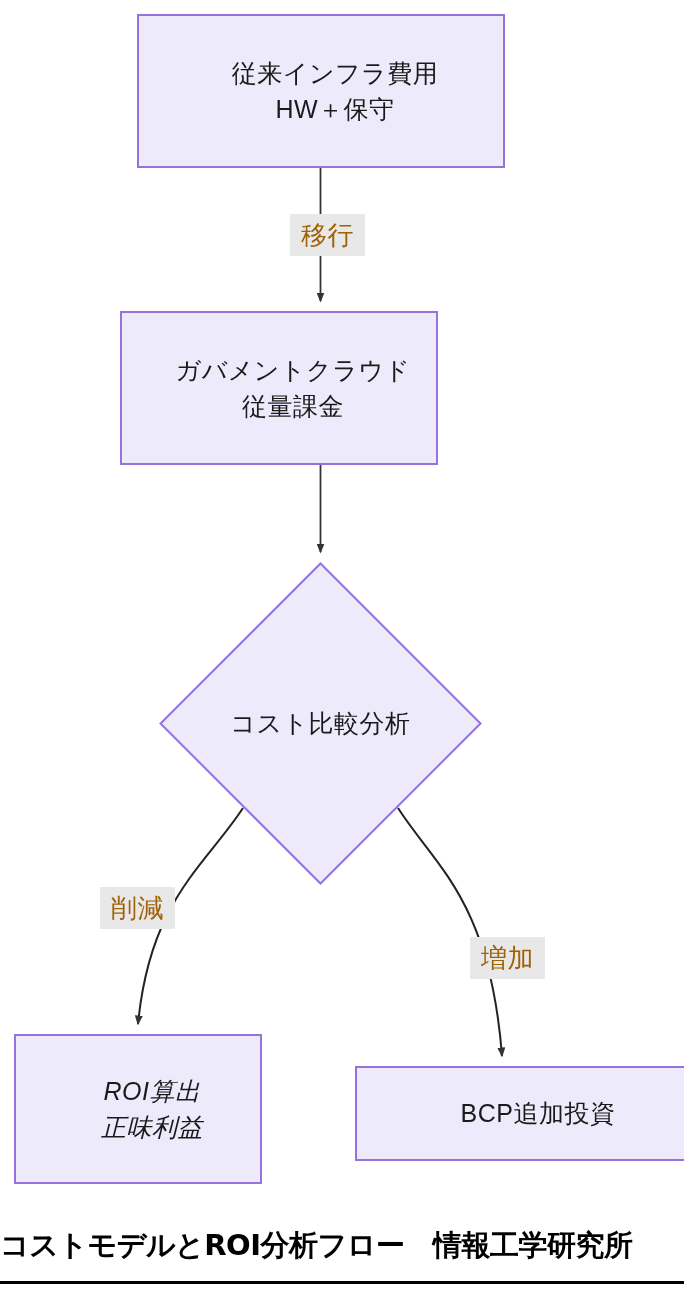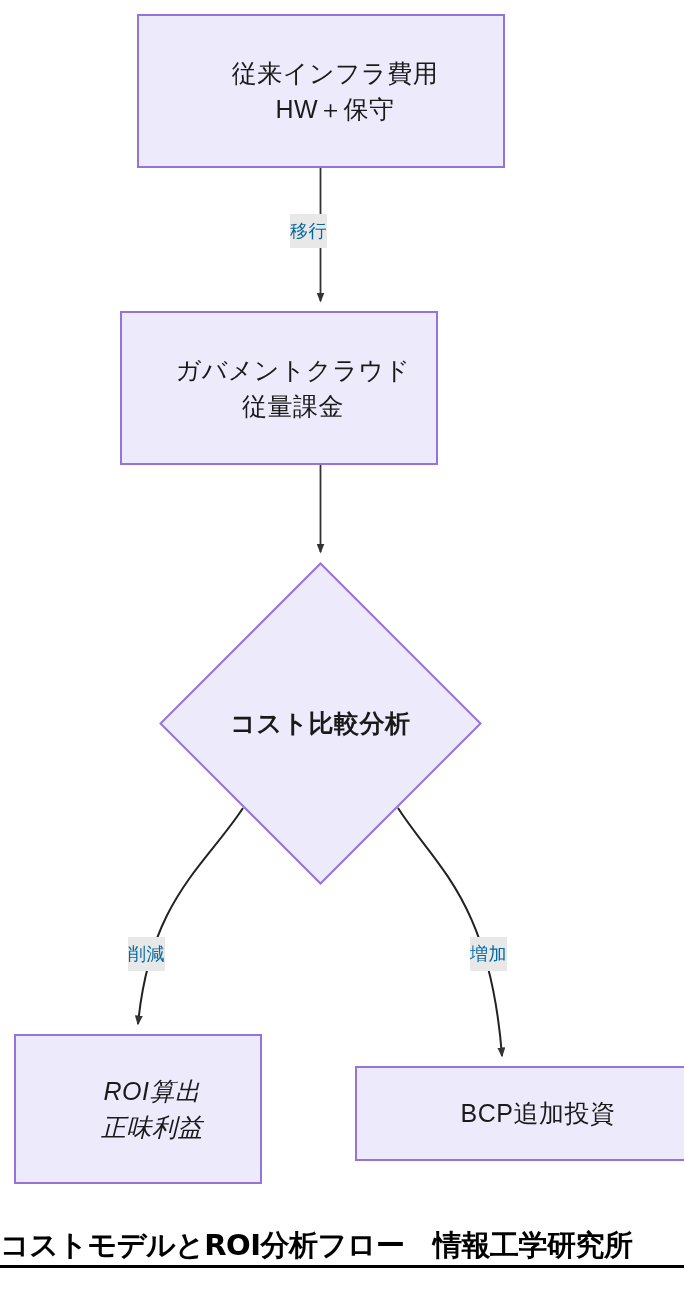"移行" .edge-label { color: #0369a1 -> #a16207; font-size: 18px -> 26px; padding: 8px 0 -> 8px 11px }
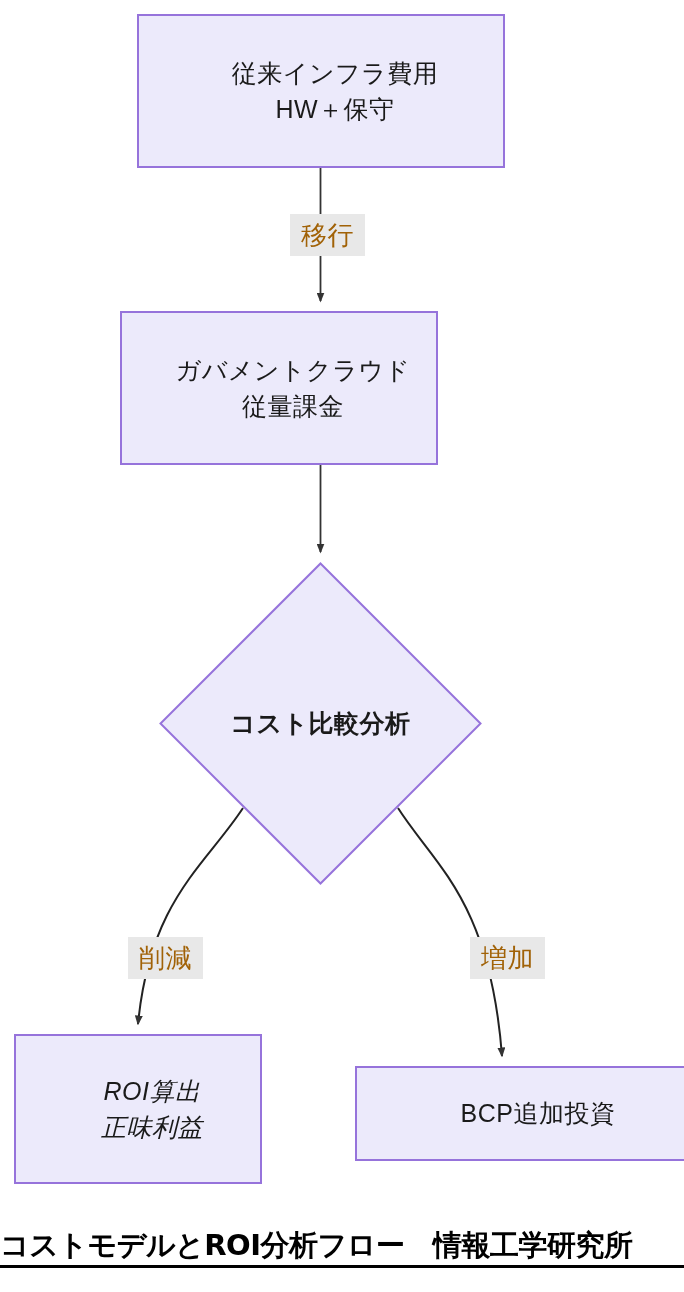"コスト比較分析" #node-cost-compare .diamond-label { font-weight: bold -> none }
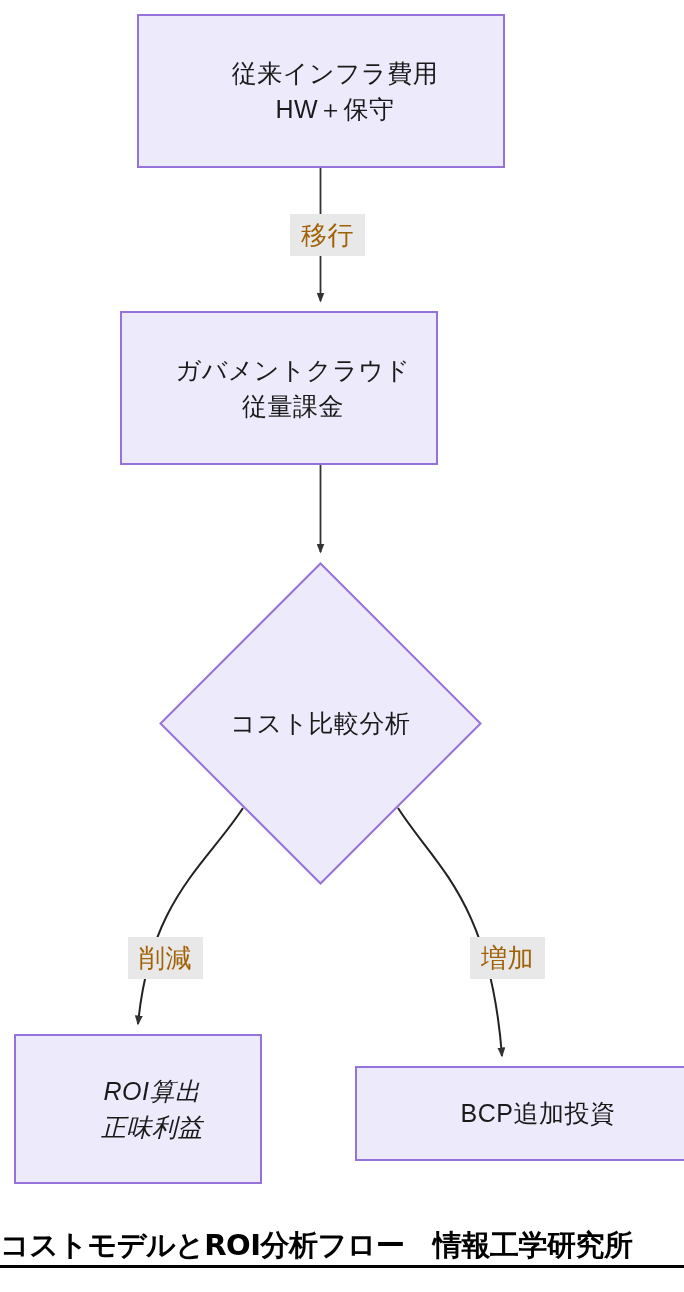"削減" #edge-label-reduce { margin-left: 28px -> none; top: 937px -> 887px }
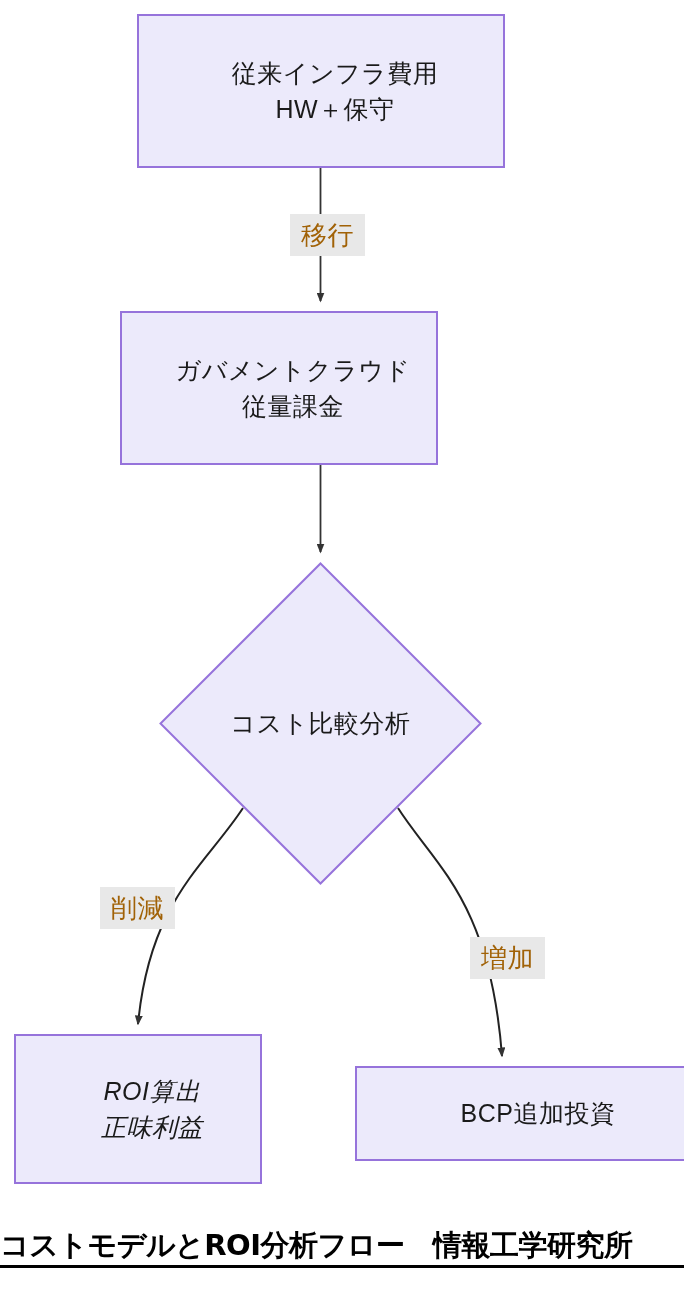"コストモデルとROI分析フロー 情報工学研究所" #caption-bar { padding-bottom: 2px -> 18px }
